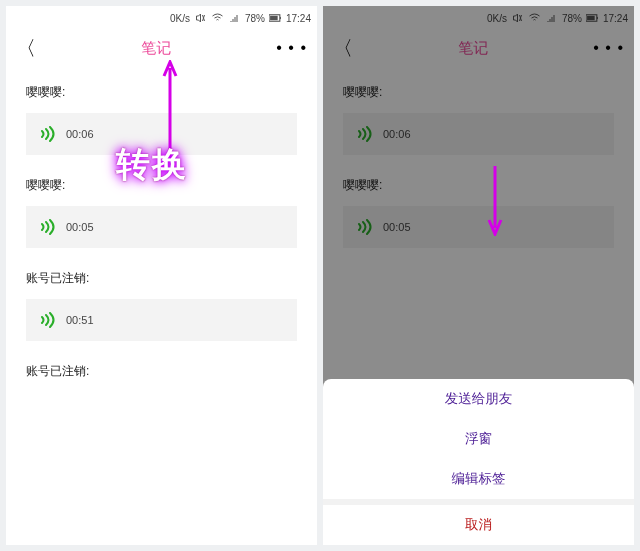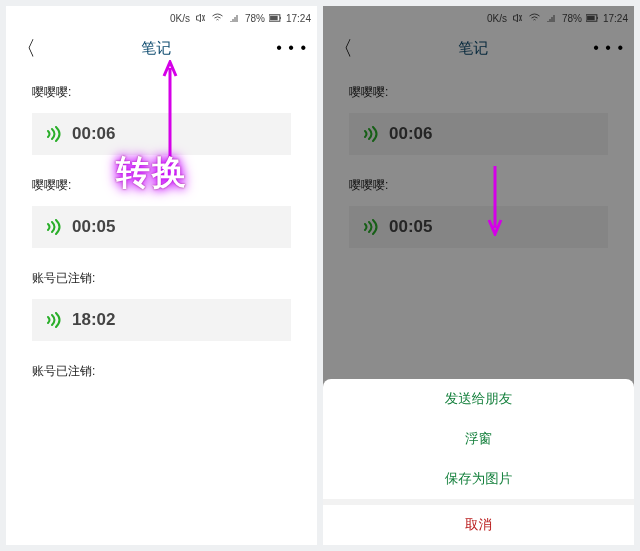"笔记" .title { color: #0c4a6e -> #ec4899 }
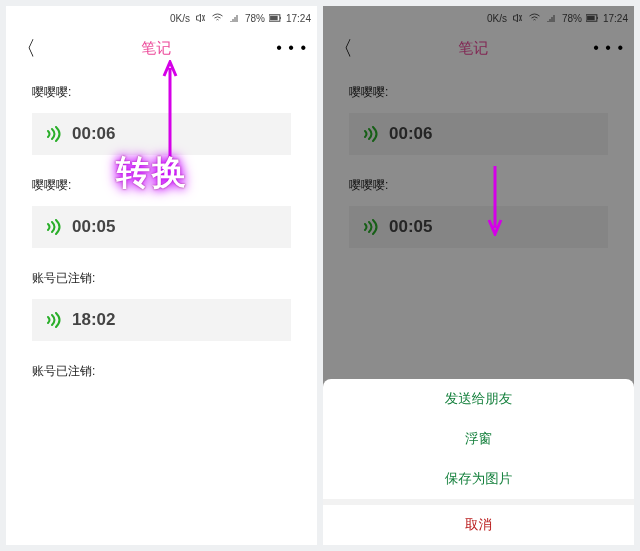"嘤嘤嘤:" .body { padding: 0 10px -> 0 4px }
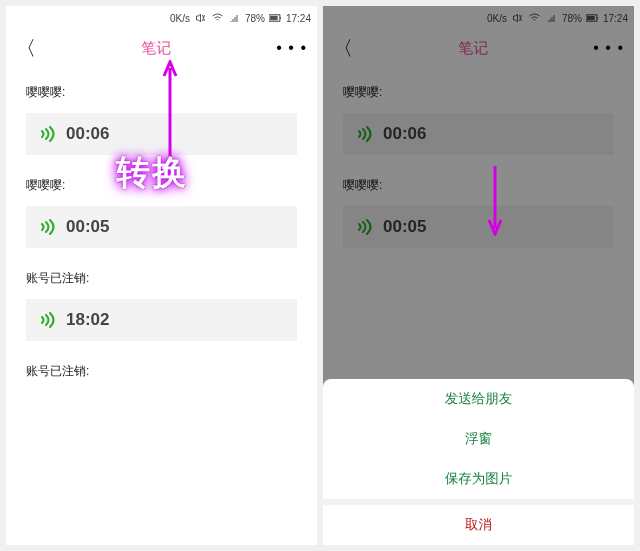"00:06" .voice .dur { font-size: 17px -> 11px; font-weight: bold -> none }
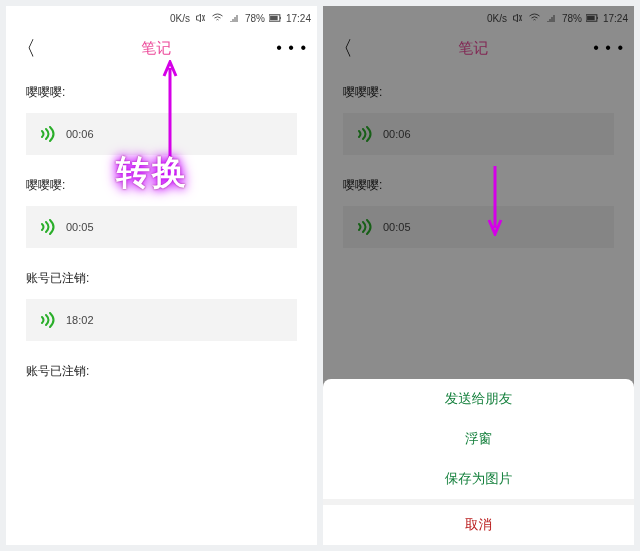"转换" div.annot { top: 144px -> 136px }
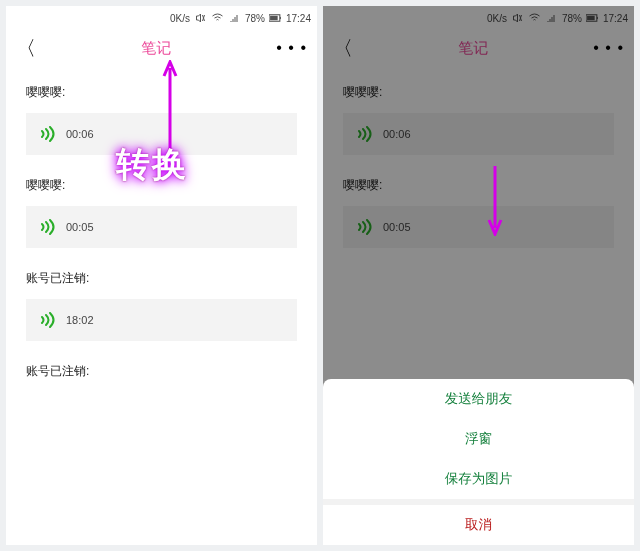"18:02" span.dur { text: 18:02 -> 00:51 }
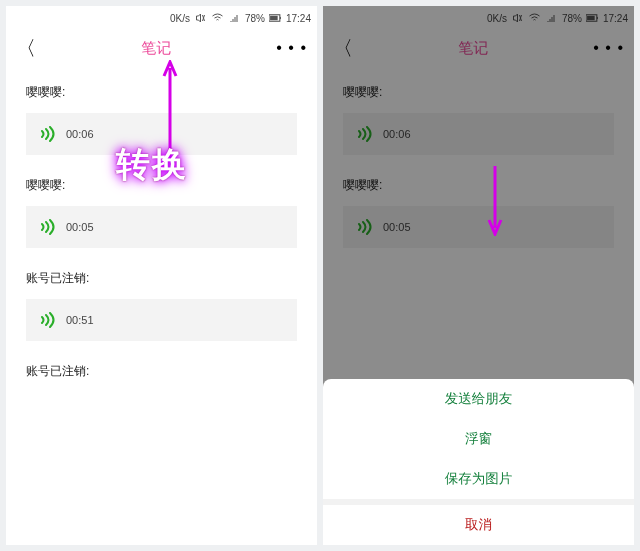"发送给朋友" .sheet-item { color: #15803d -> #4c1d95 }
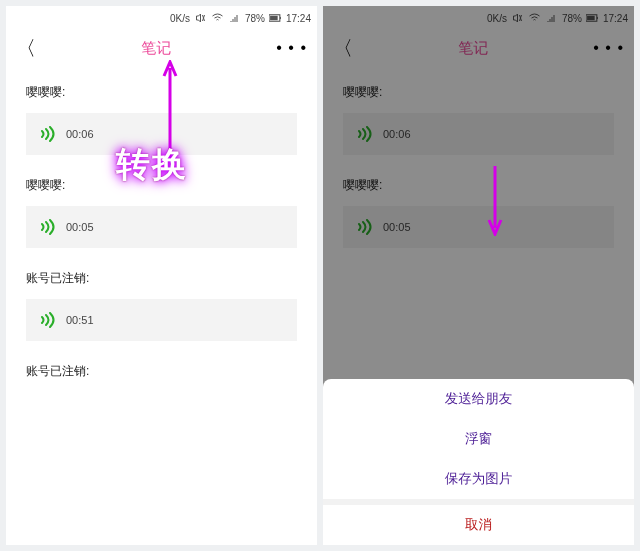"保存为图片" div.sheet-item { html: <div>保存为图片</div> -> none }
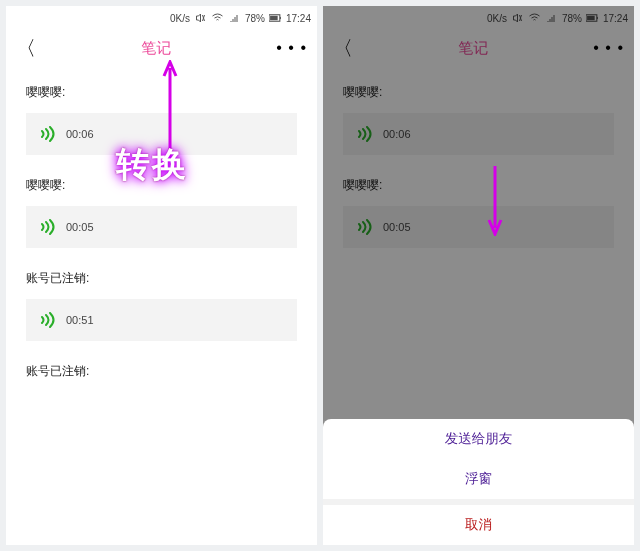"编辑标签" div.sheet-item { html: none -> <div>编辑标签</div> }
